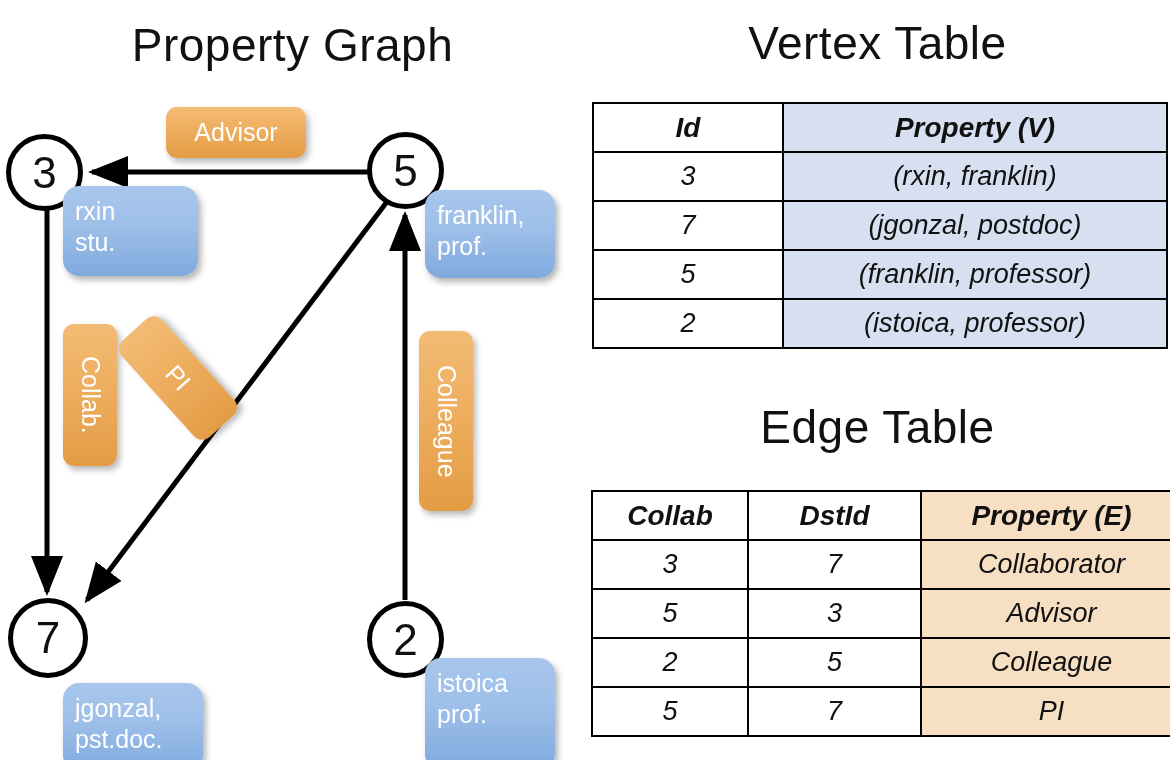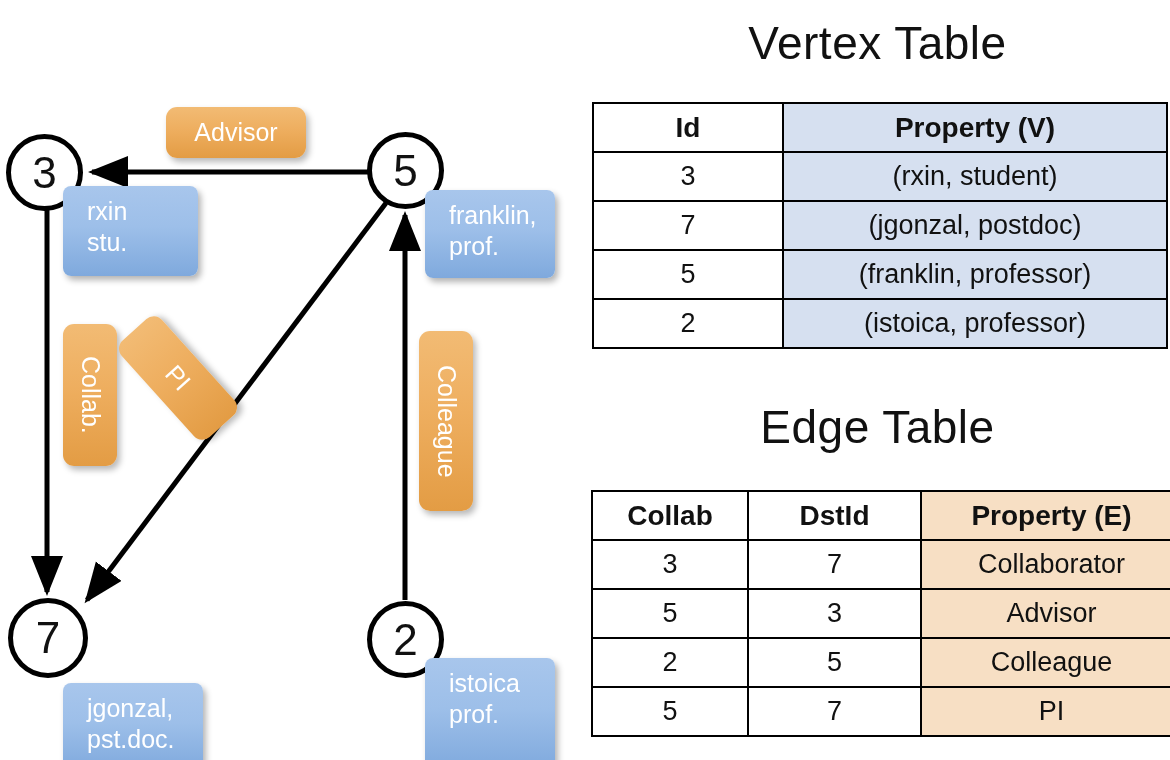"Property Graph" div.title { html: none -> <div>Property Graph</div> }
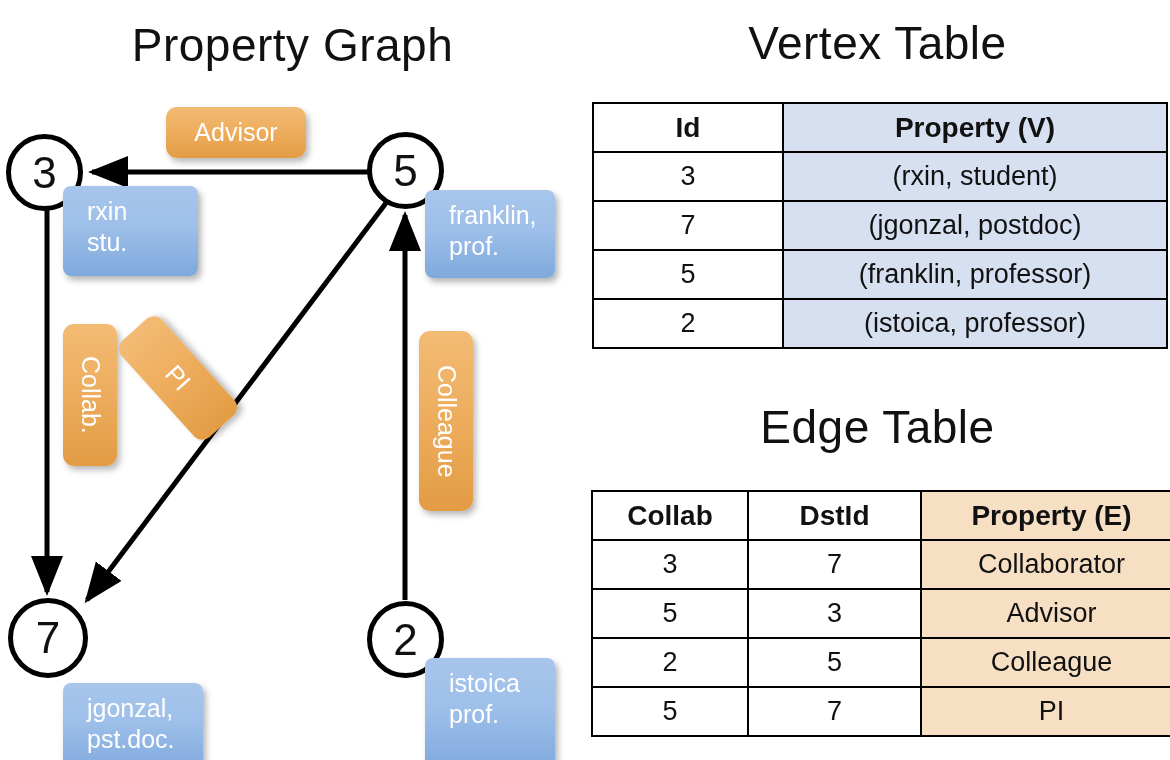"Id" .tbl { font-style: none -> italic }
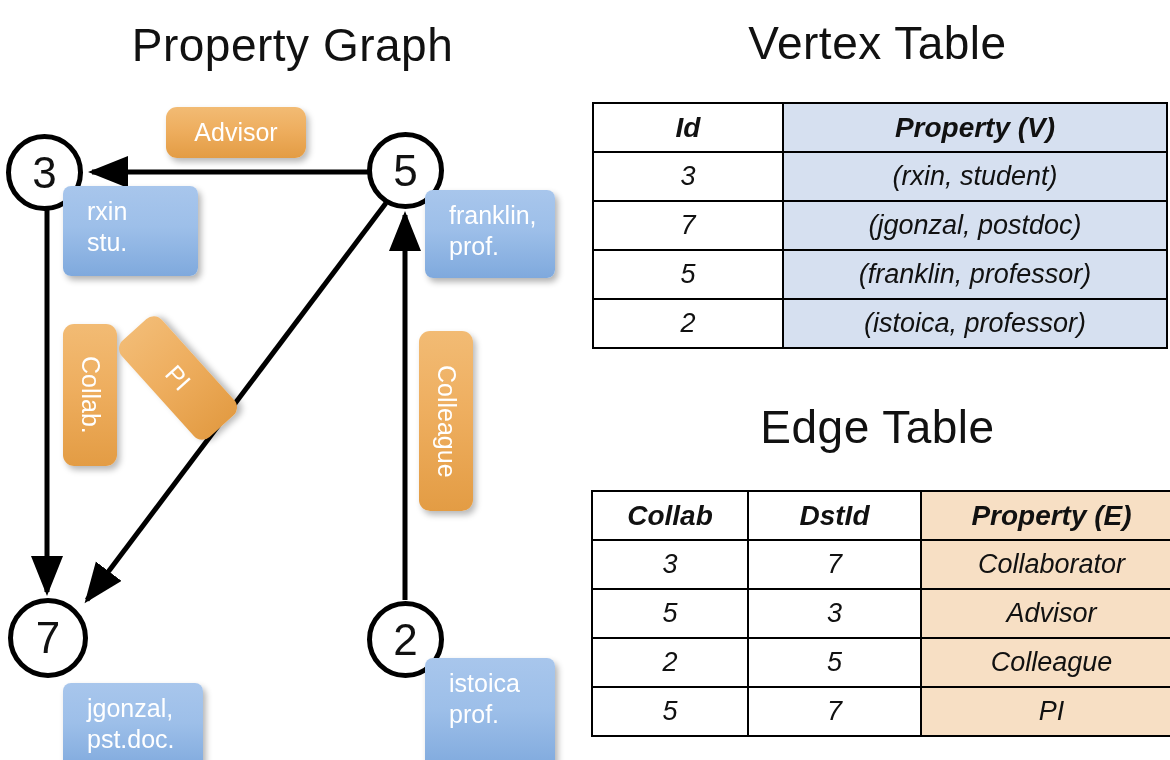"(rxin, student)" td.cell-blue { text: student -> franklin }
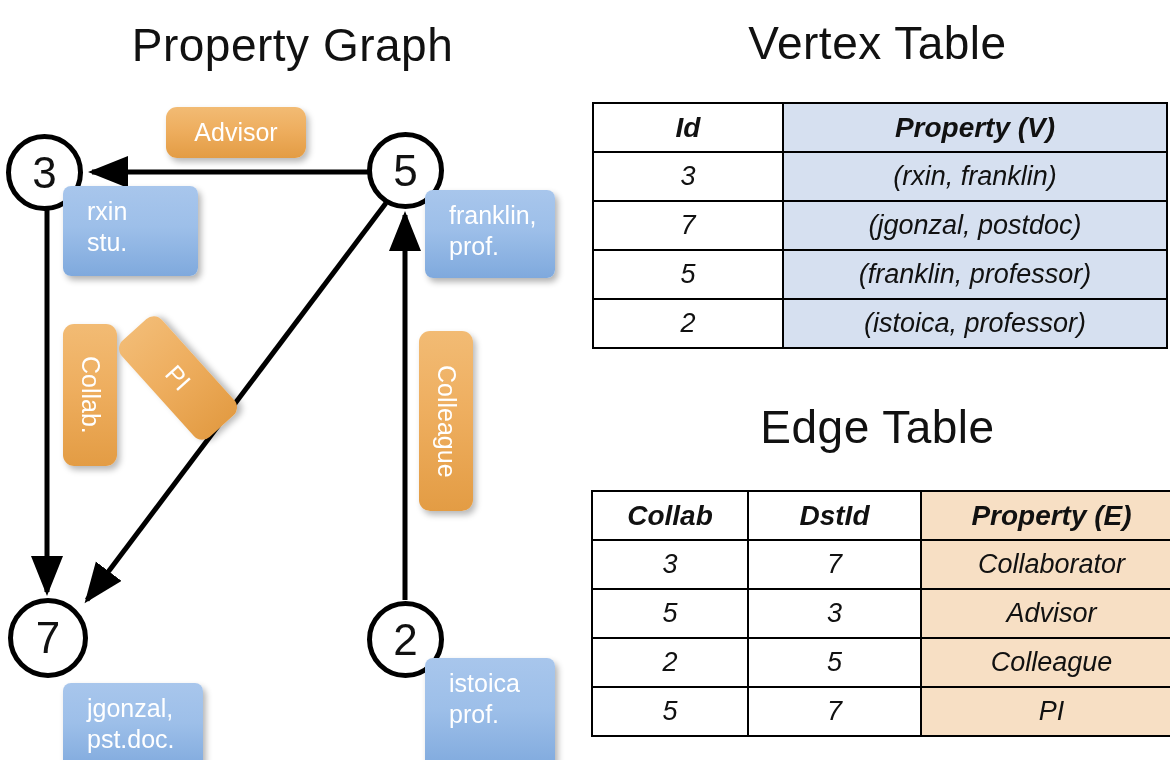"rxin" .vbox { border-radius: 8px -> 16px; padding: 10px 24px -> 10px 12px }
